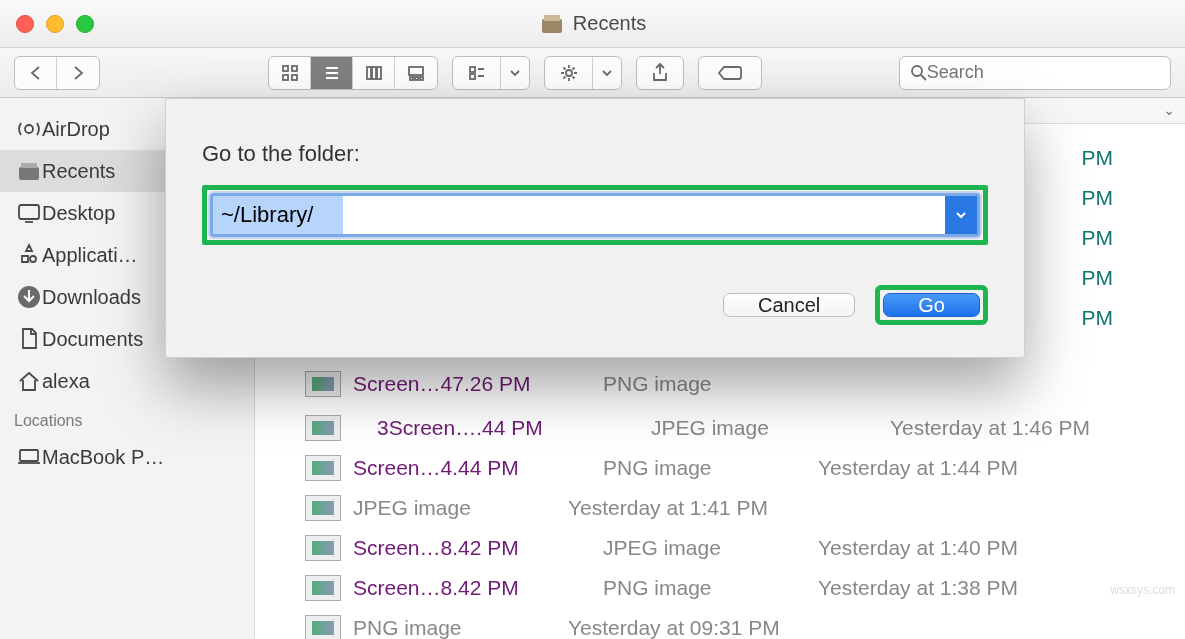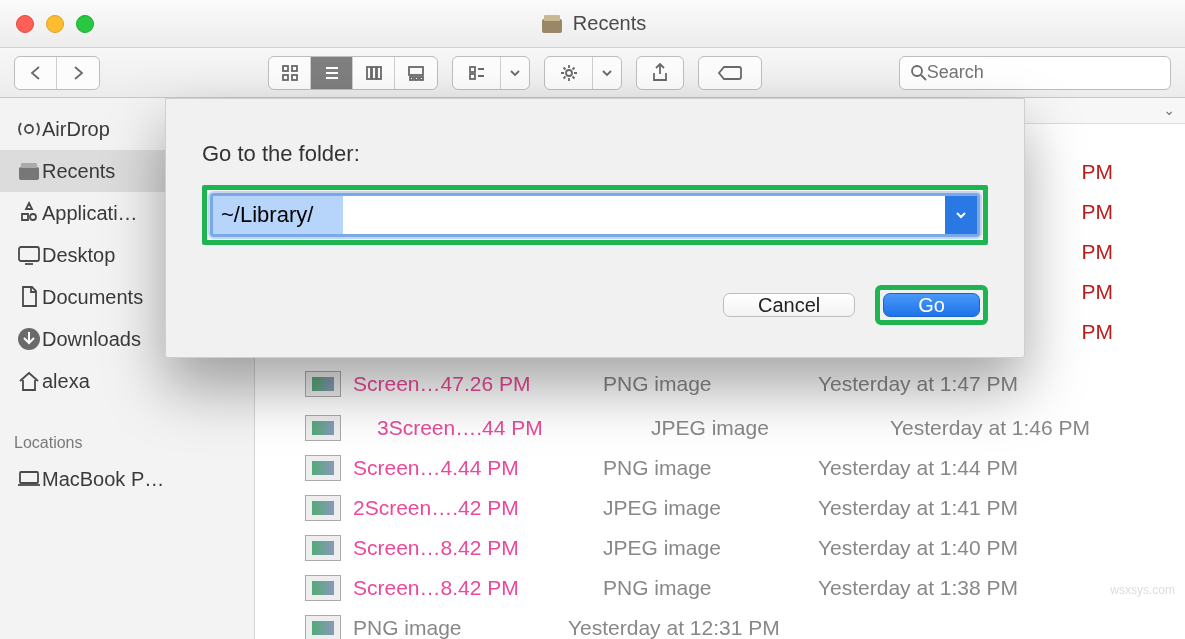"PM" div { color: #b91c1c -> #0f766e; top: 54px -> 40px }
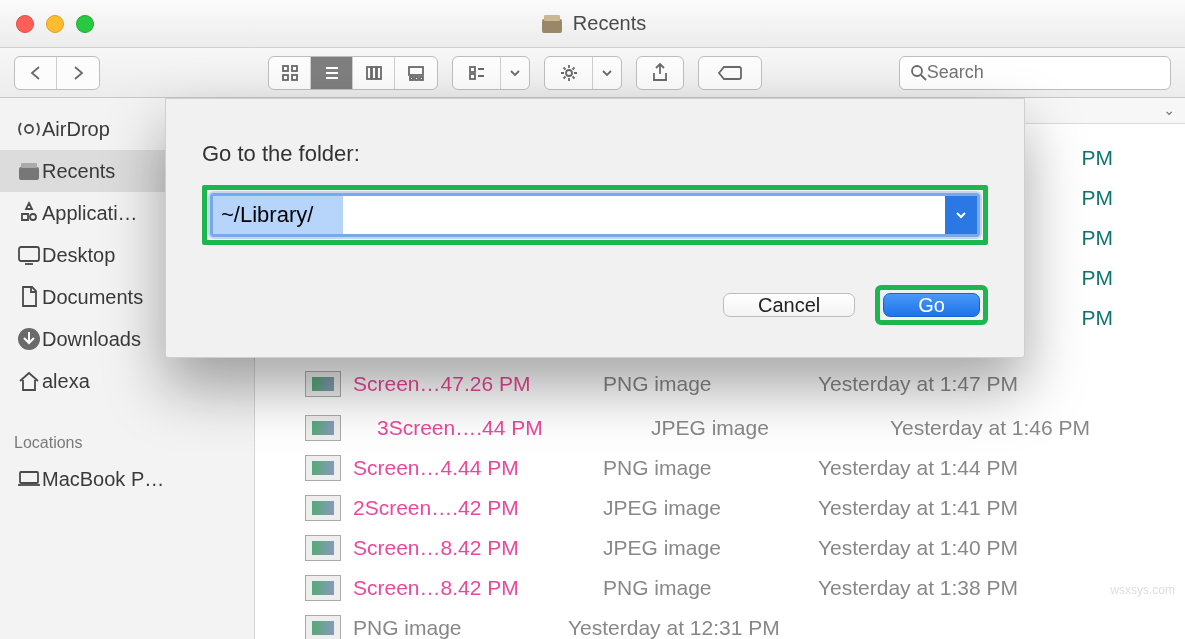"Applicati…" div.sitem { order: before "Desktop" -> after "Desktop" }
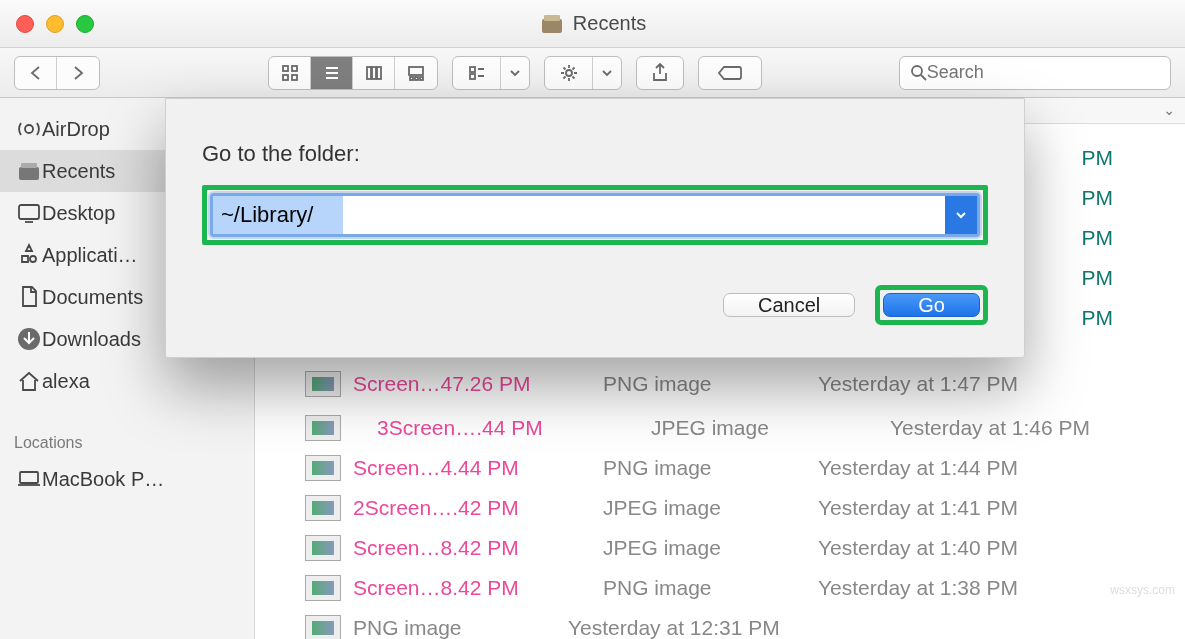"Documents" div.sitem { order: before "Downloads" -> after "Downloads" }
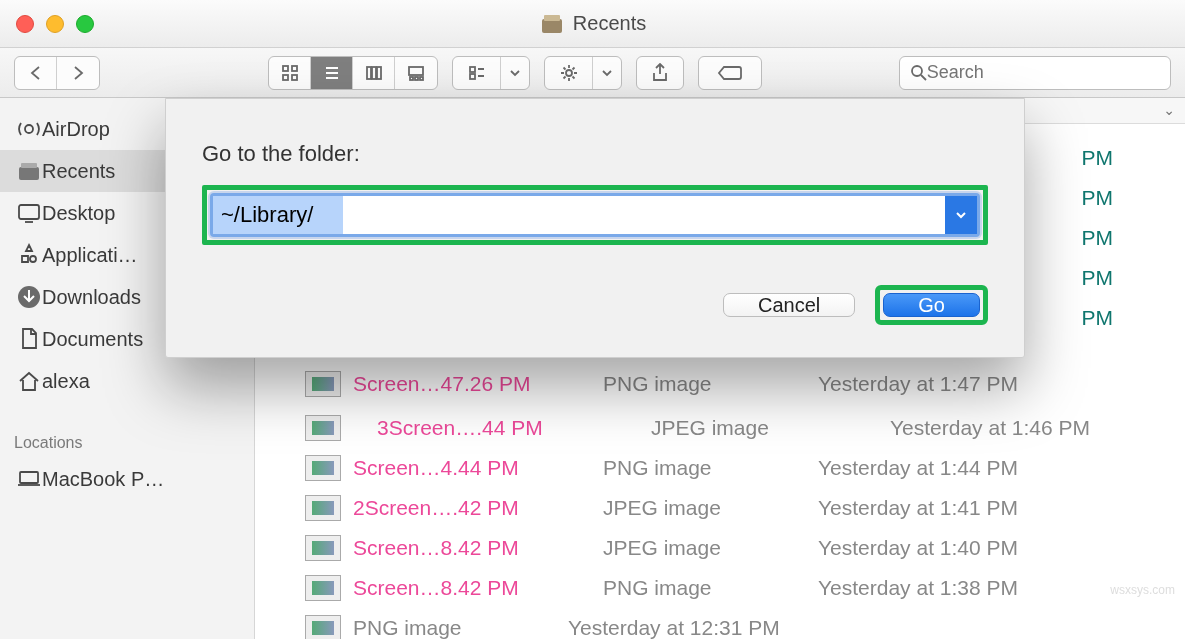"Screen…47.26 PM" .row .name { color: #ec4899 -> #701a75 }
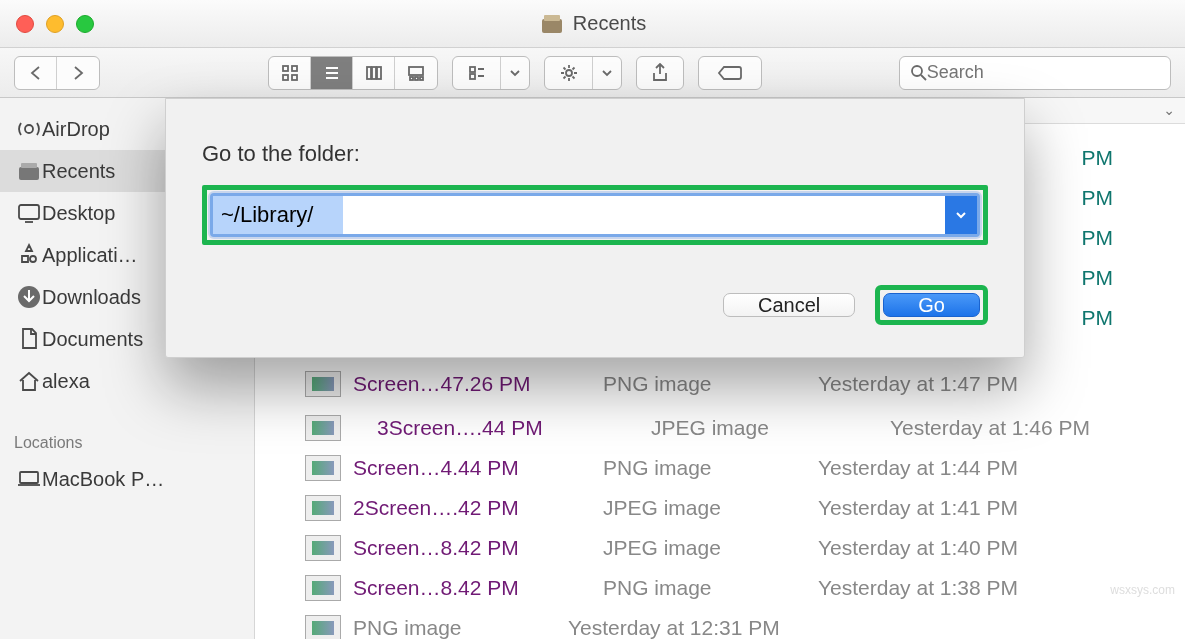"Yesterday at 1:47 PM" div.date { html: <div>Yesterday at 1:47 PM</div> -> none }
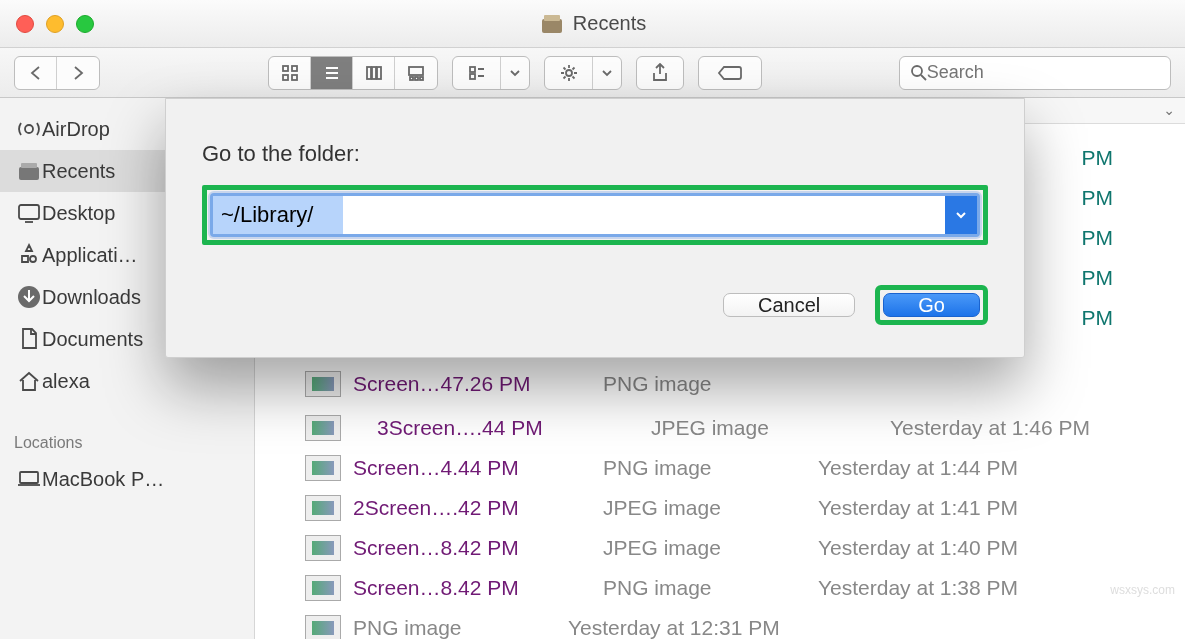"Locations" div.sheader { margin-top: 24px -> 2px }
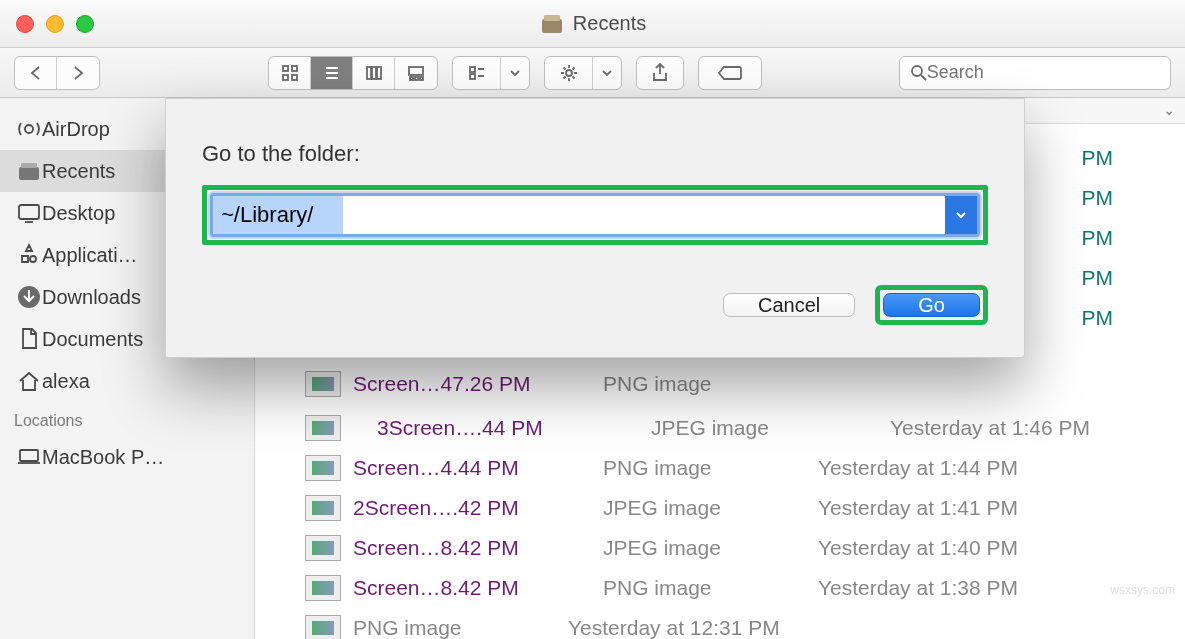"2Screen….42 PM" div.name { html: <div>2Screen….42 PM</div> -> none }
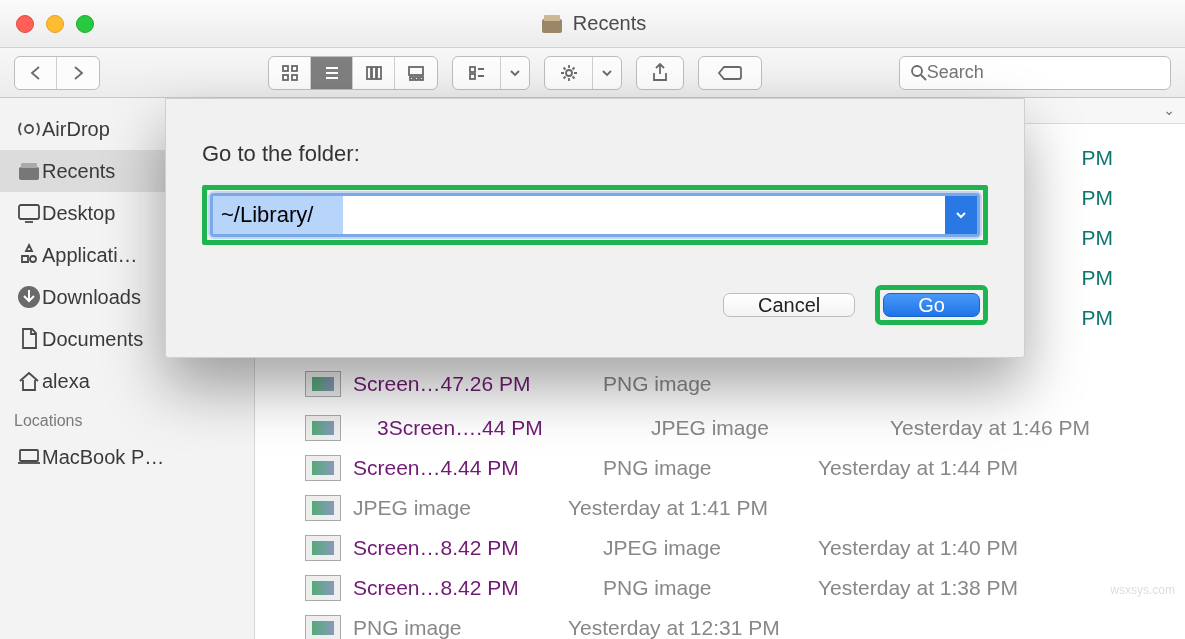"Yesterday at 12:31 PM" div.date { text: 12:31 -> 09:31 }
